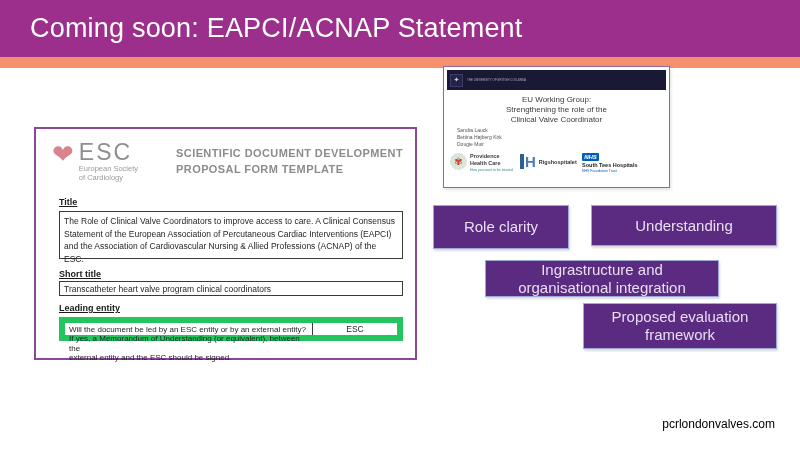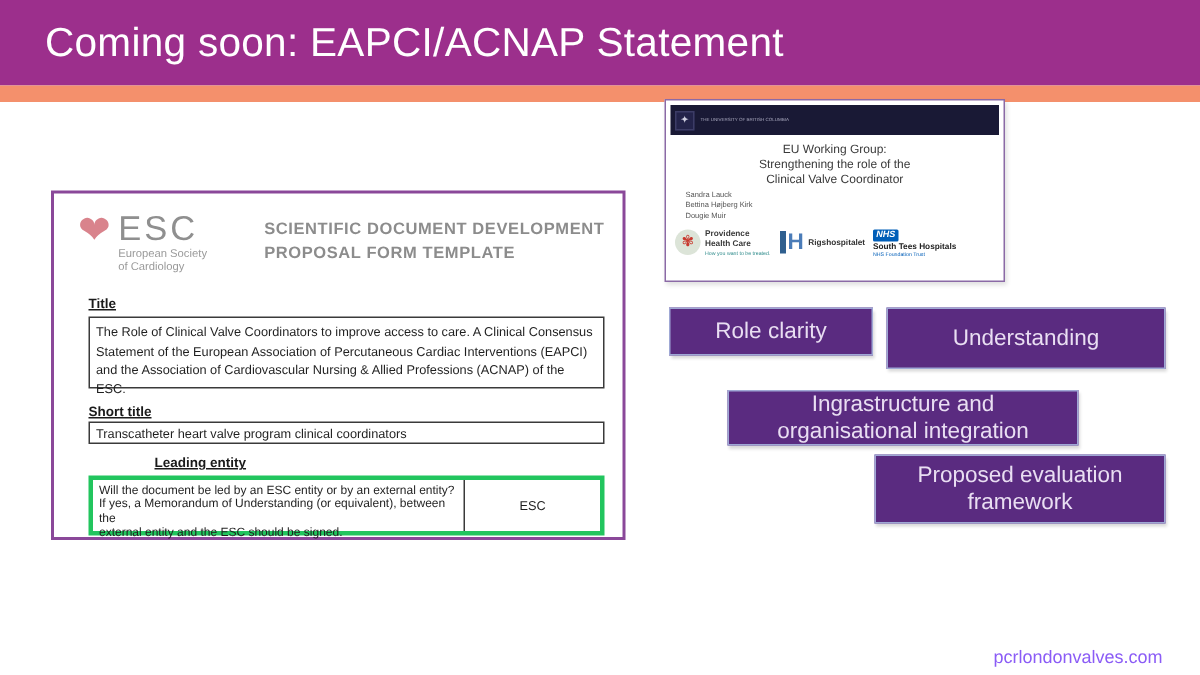"Role clarity" .topic-1 { height: 32px -> 44px; left: 446px -> 433px }
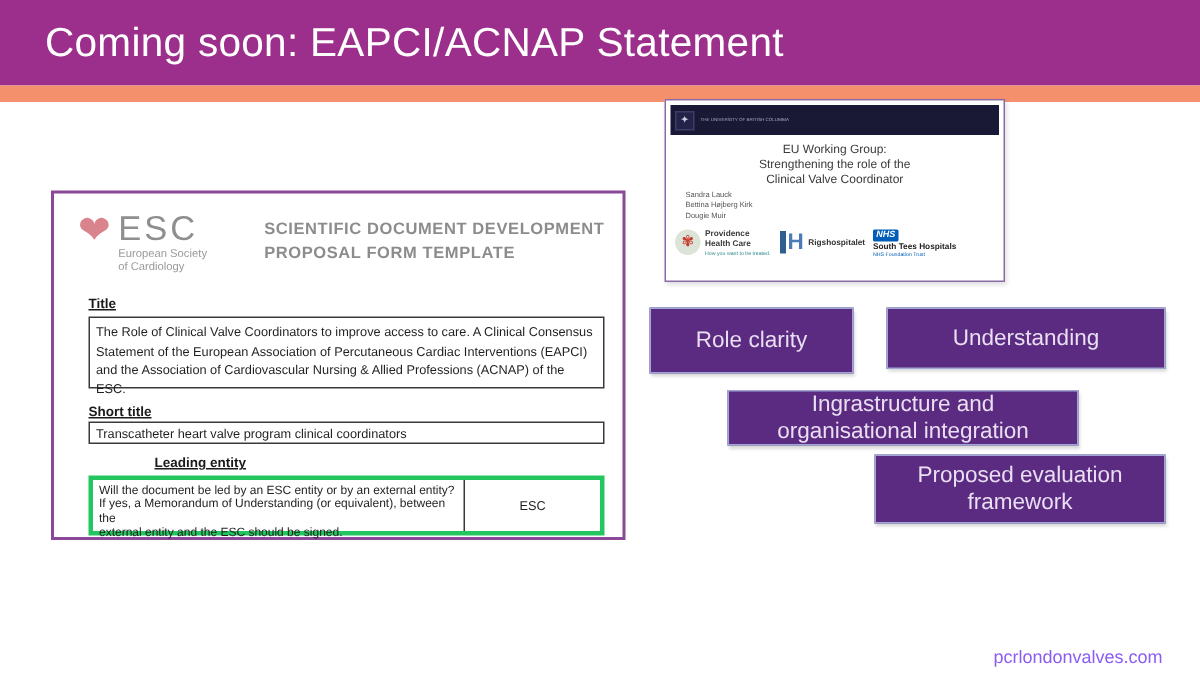"Leading entity" .lbl-lead { margin-left: 44px -> none }
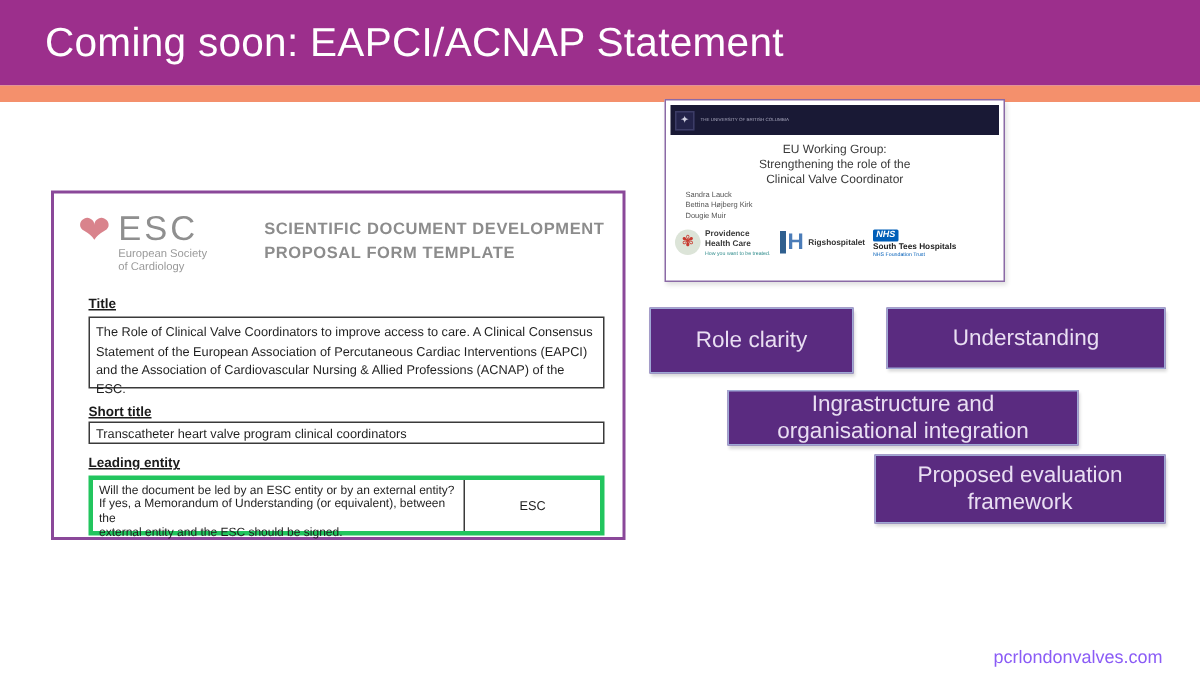"Will the document be led" .lead-table { border: 3px solid #22c55e -> 6px solid #22c55e; height: 40px -> 24px }
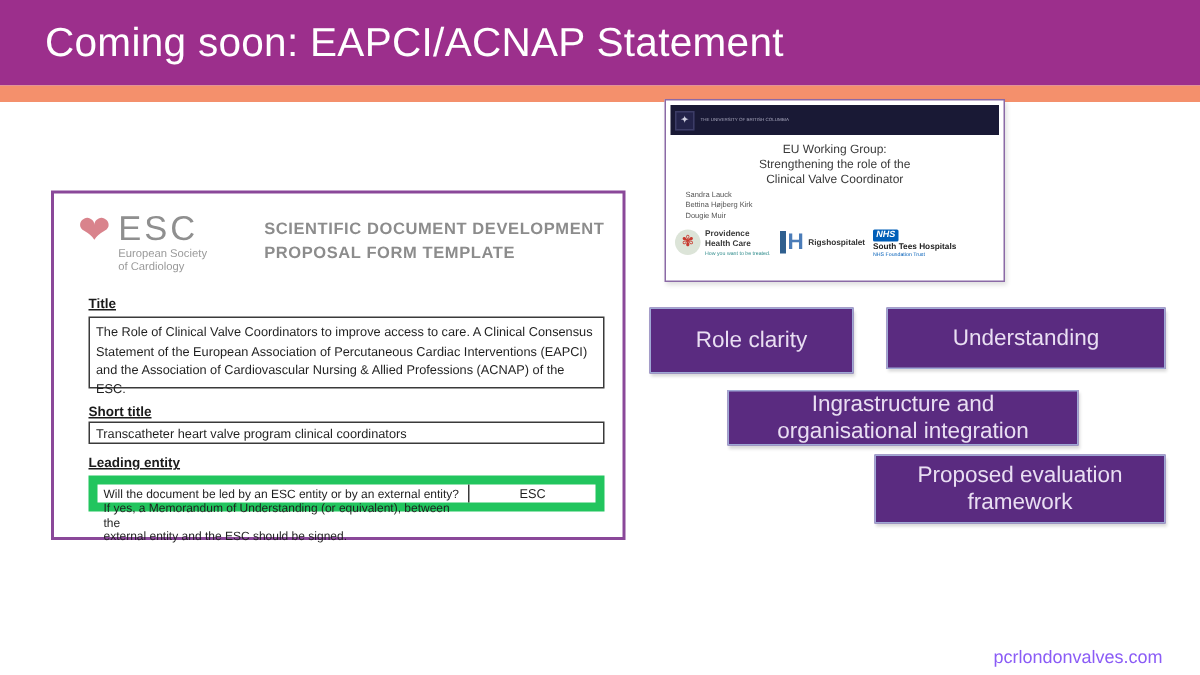"pcrlondonvalves.com" .site-url { color: #8b5cf6 -> #000000; top: 431px -> 417px }
